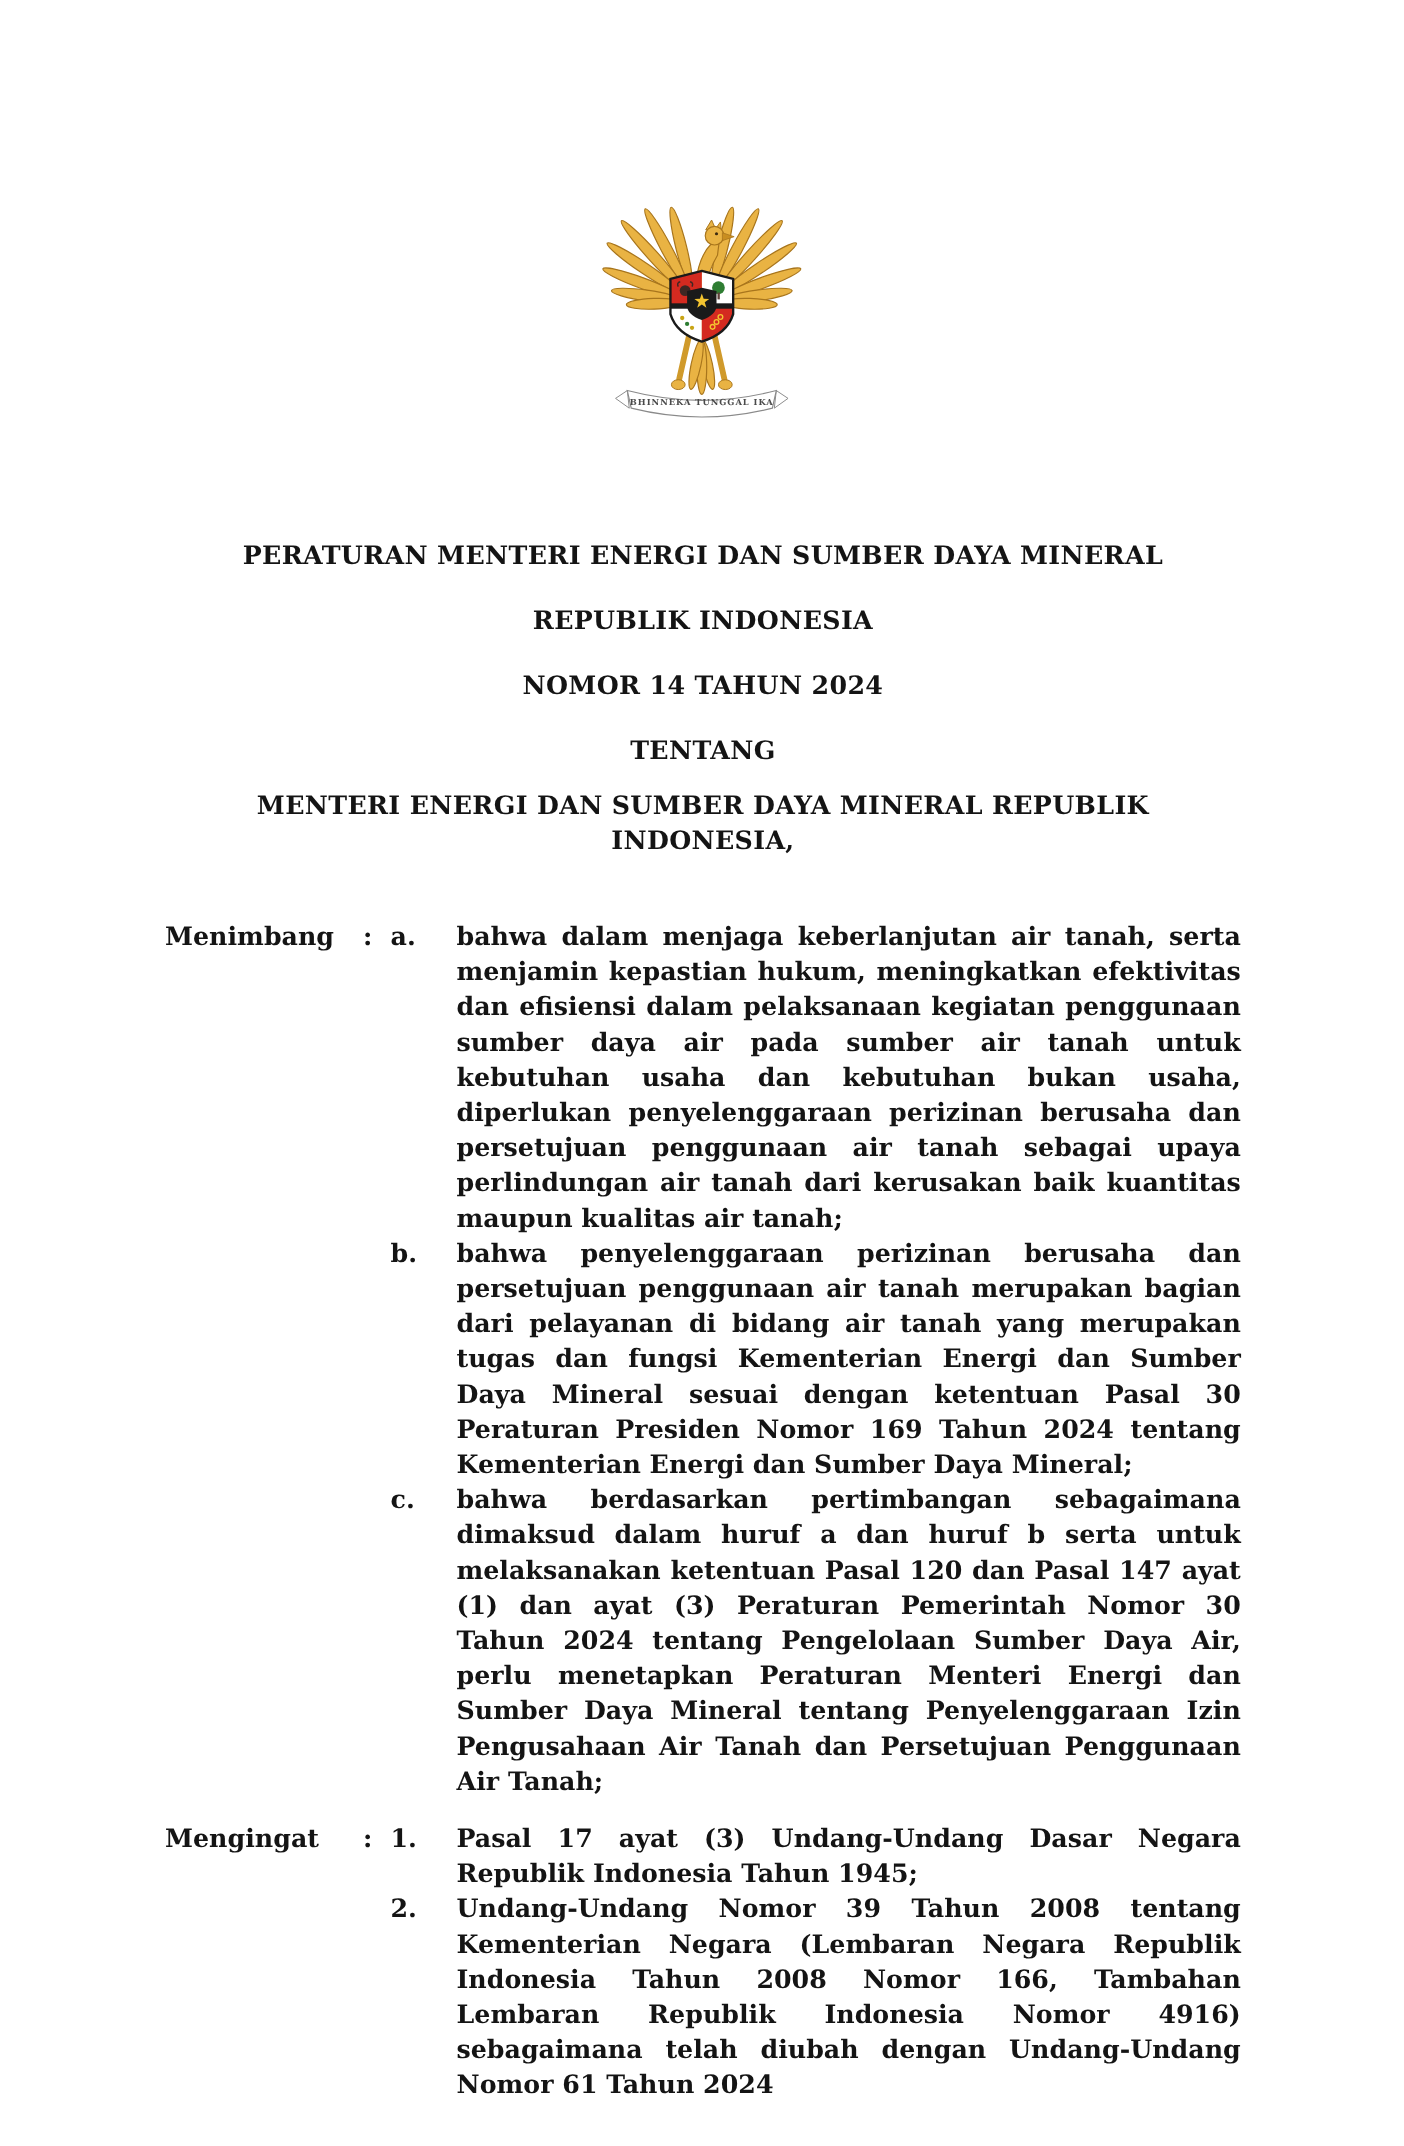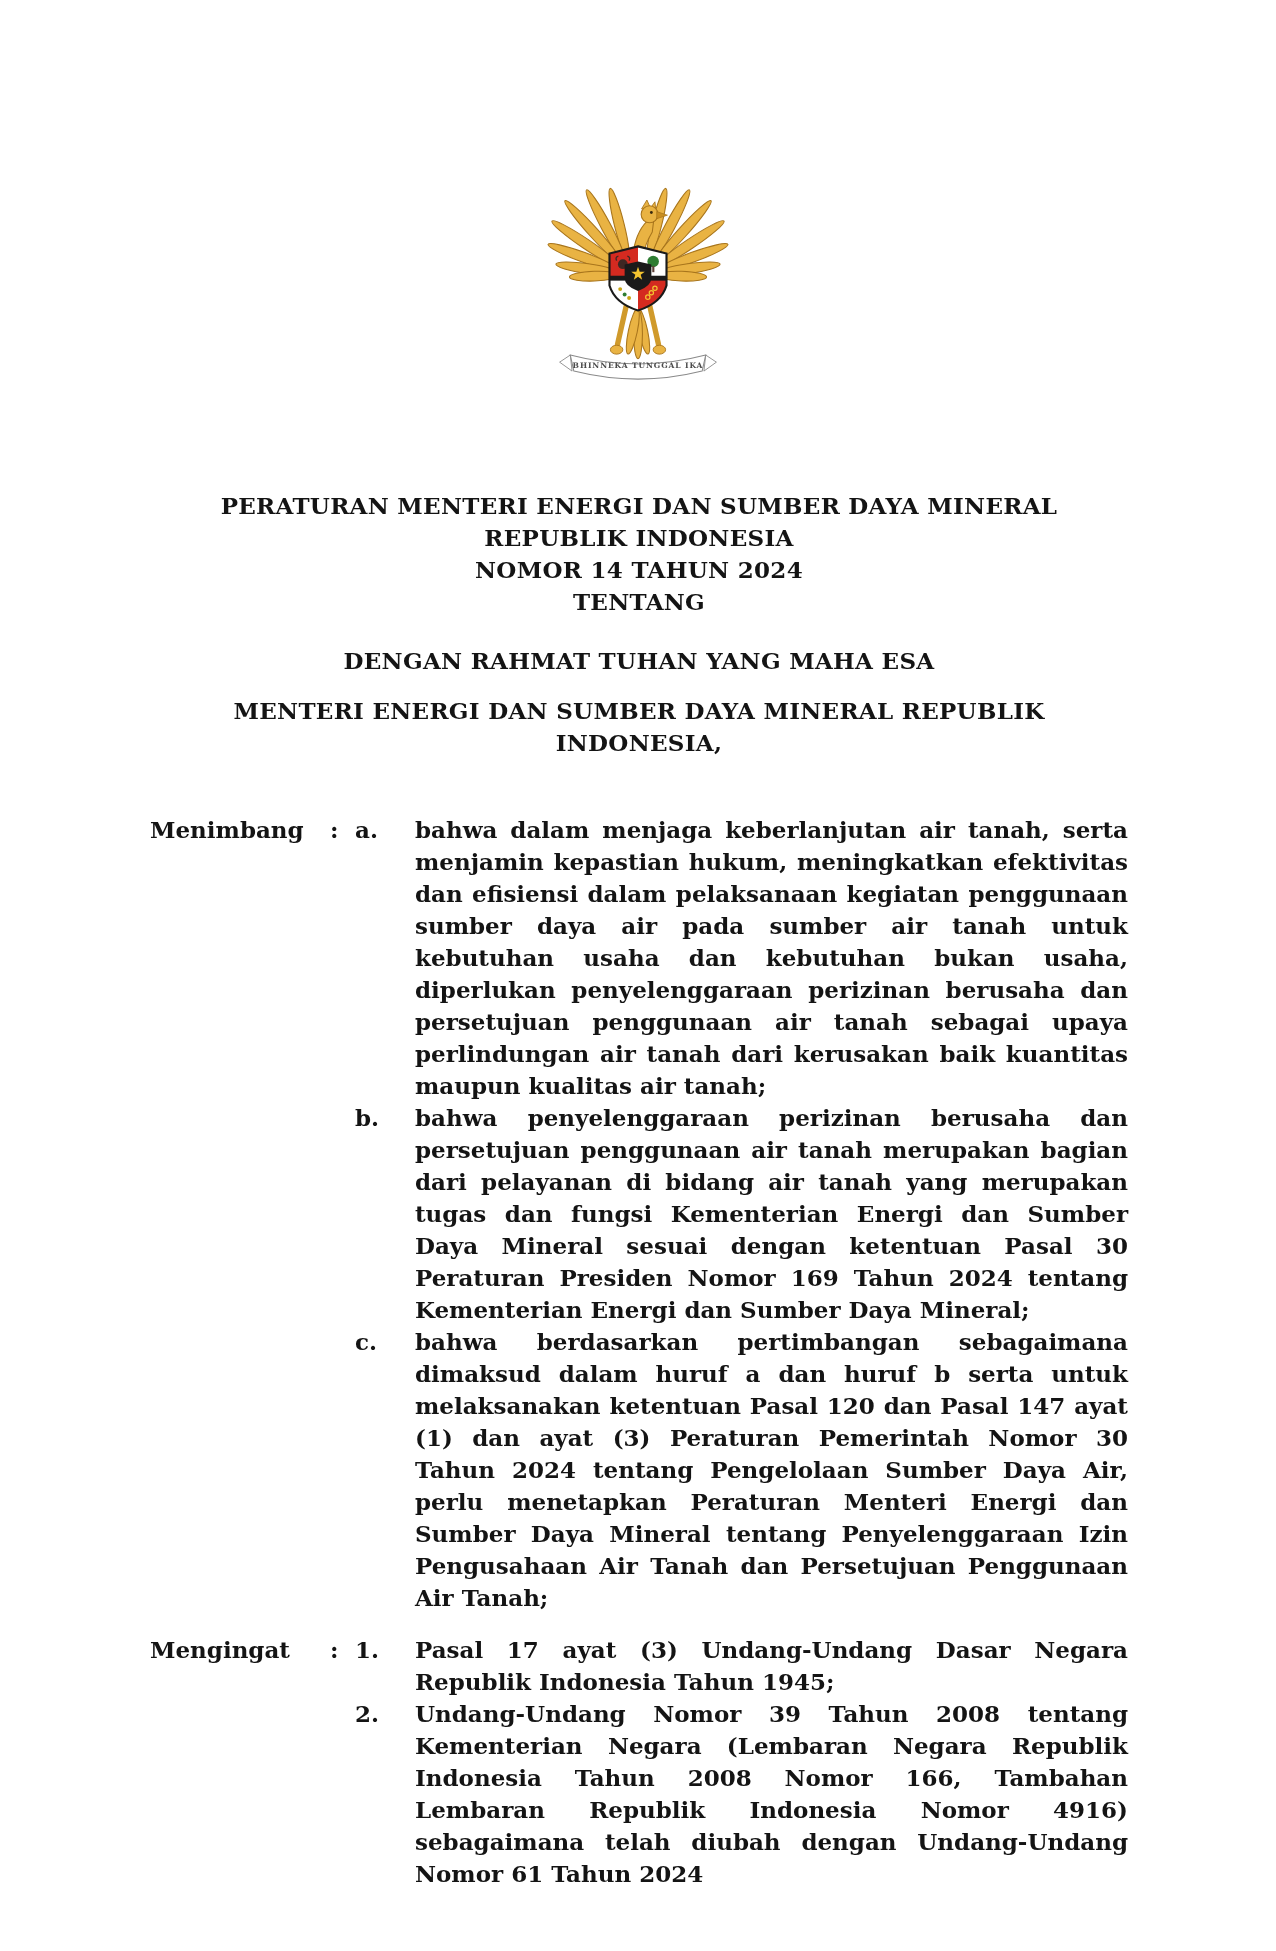"PERATURAN MENTERI ENERGI DAN SUMBER" .tline { margin-top: none -> 27px }
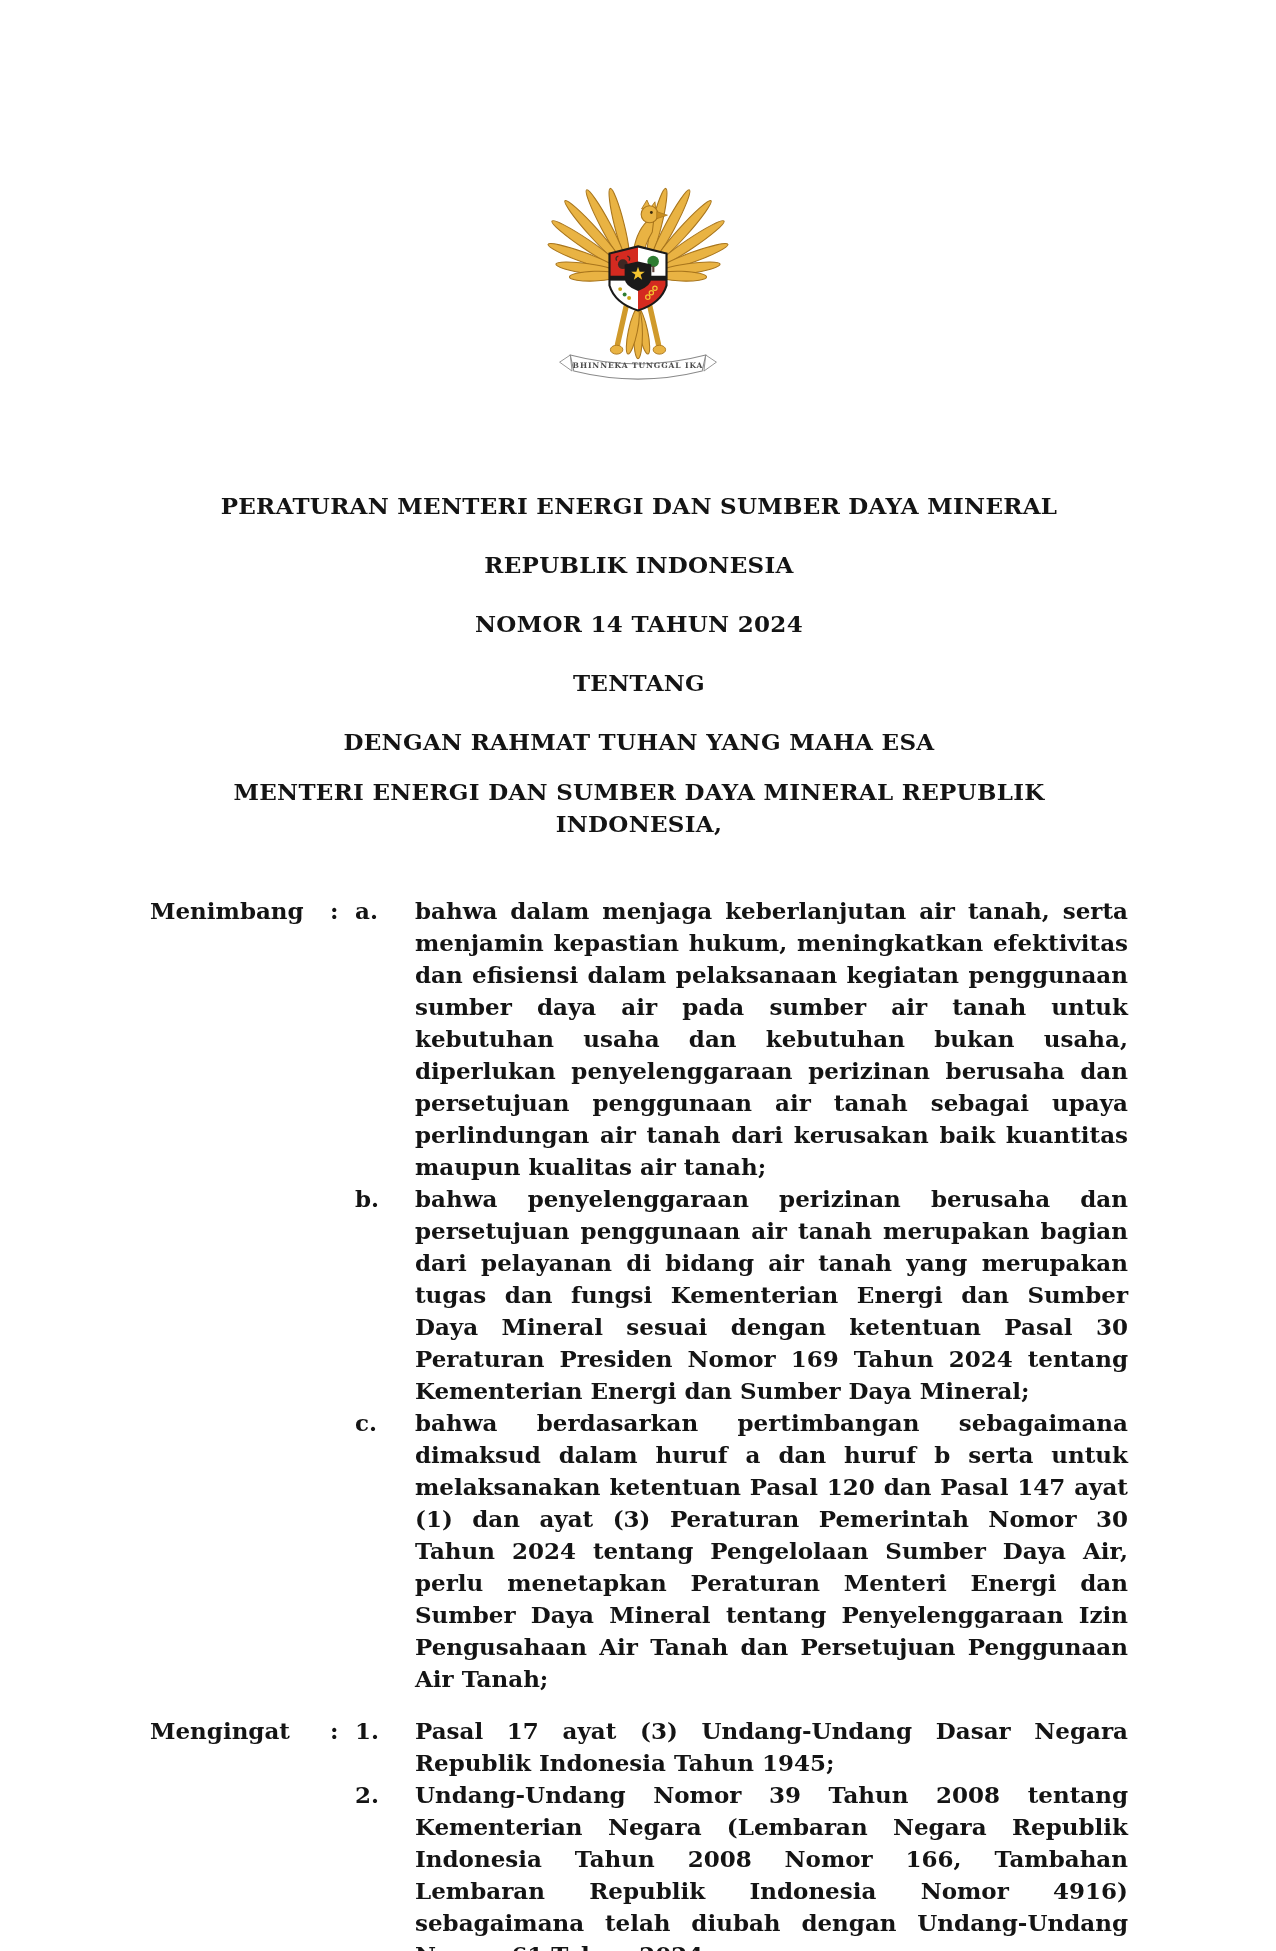"DENGAN RAHMAT TUHAN YANG MAHA" div.preamble { html: <div>DENGAN RAHMAT TUHAN YANG MAHA ESA</div> -> none }
